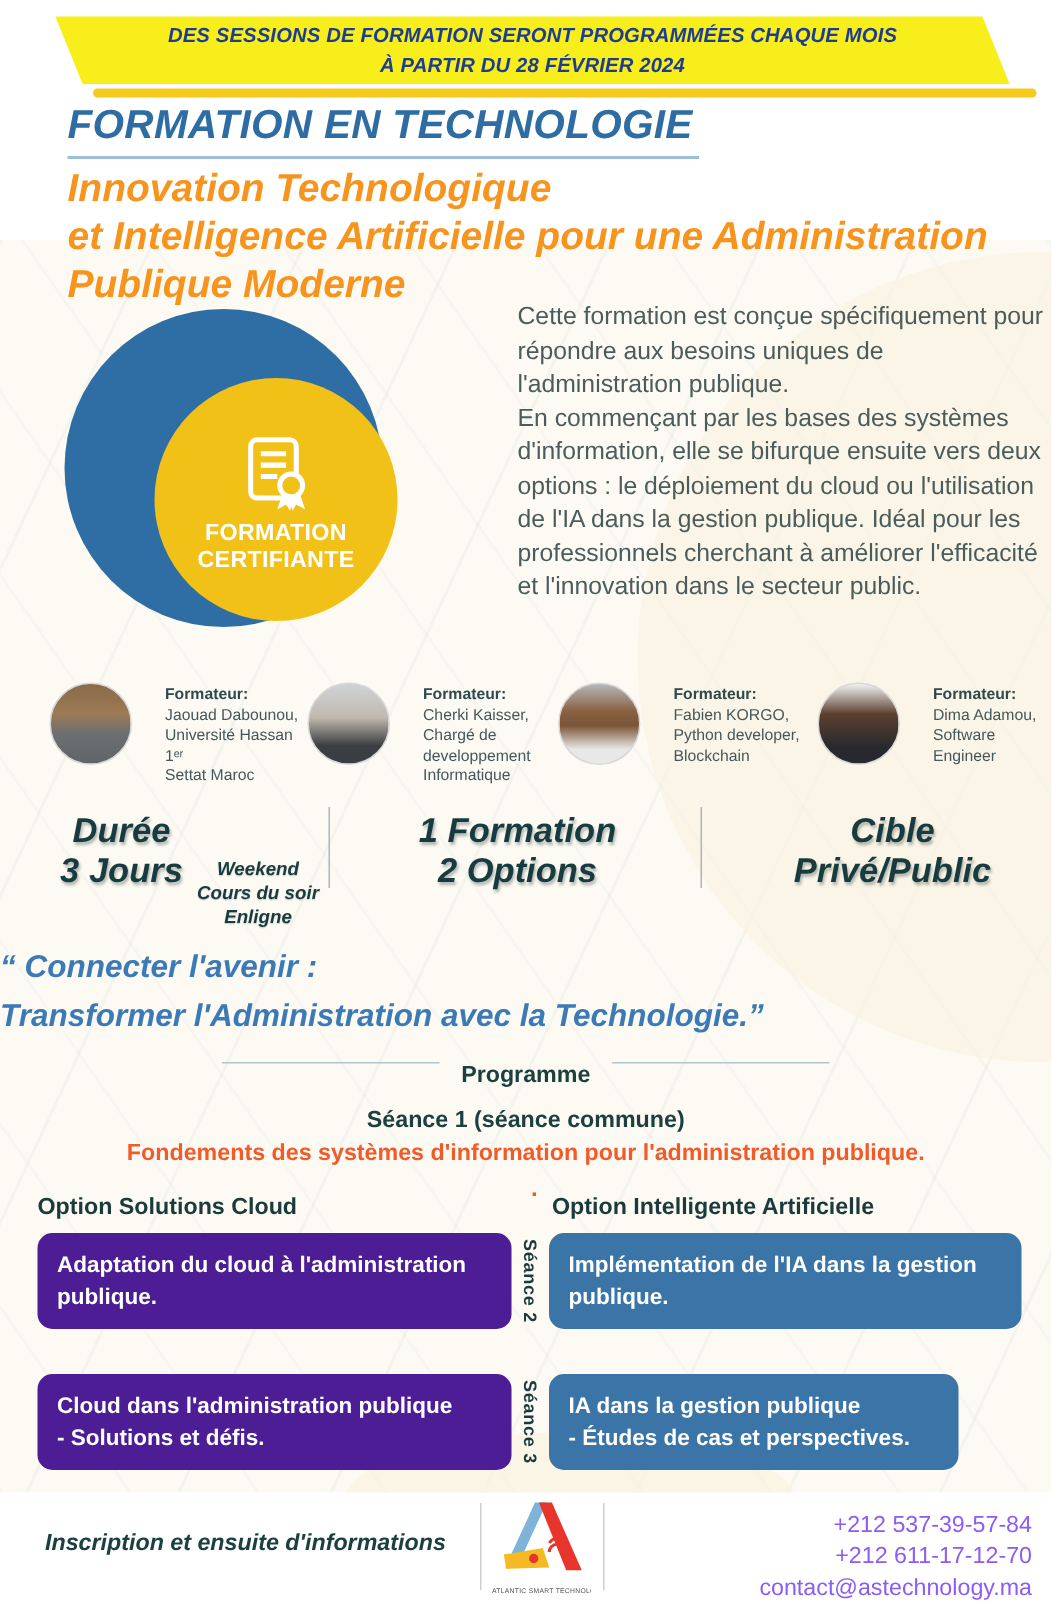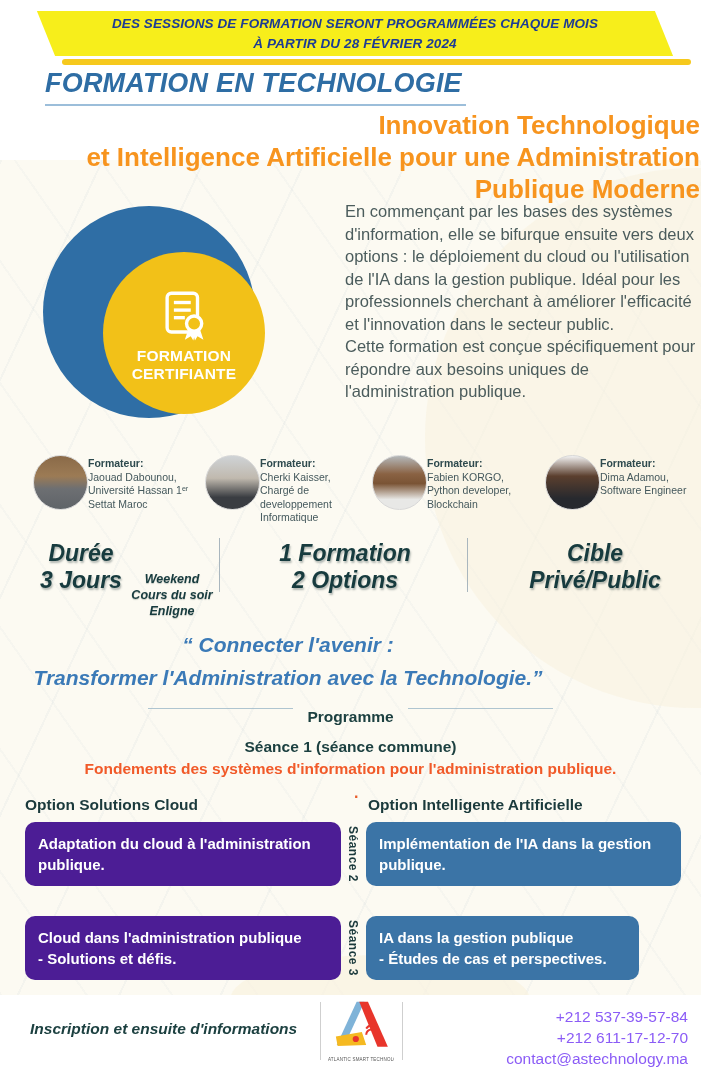"Innovation Technologique" .h2 { font-style: none -> italic; text-align: right -> none }
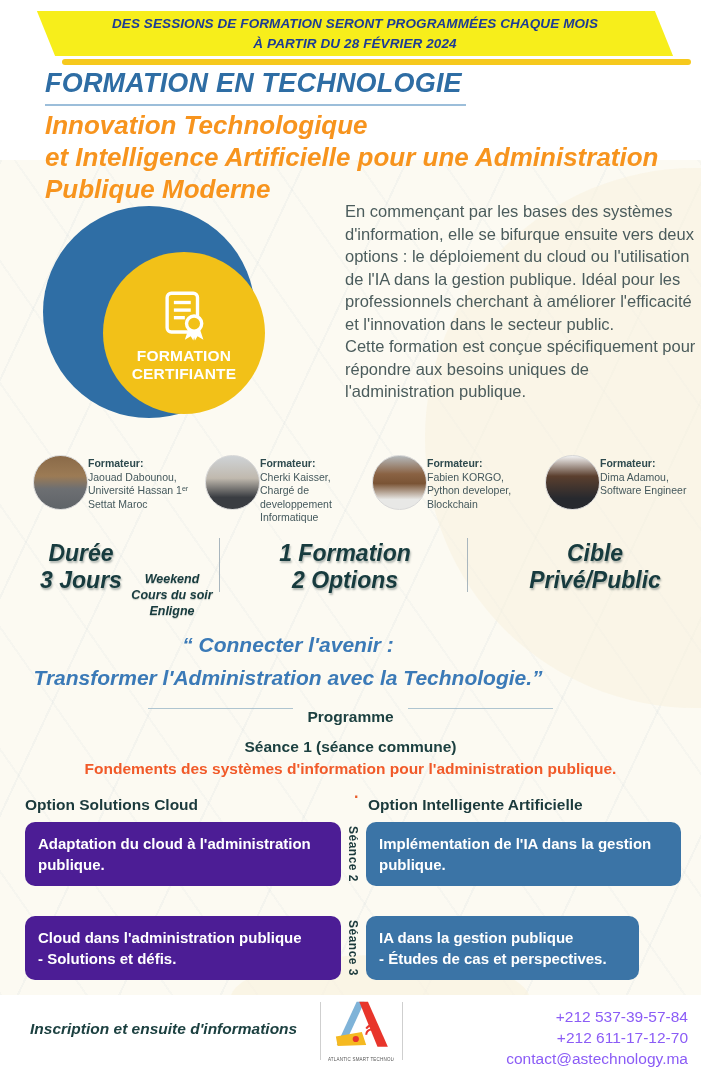"En commençant par les bases" p { order: before "Cette formation est conçue" -> after "Cette formation est conçue" }
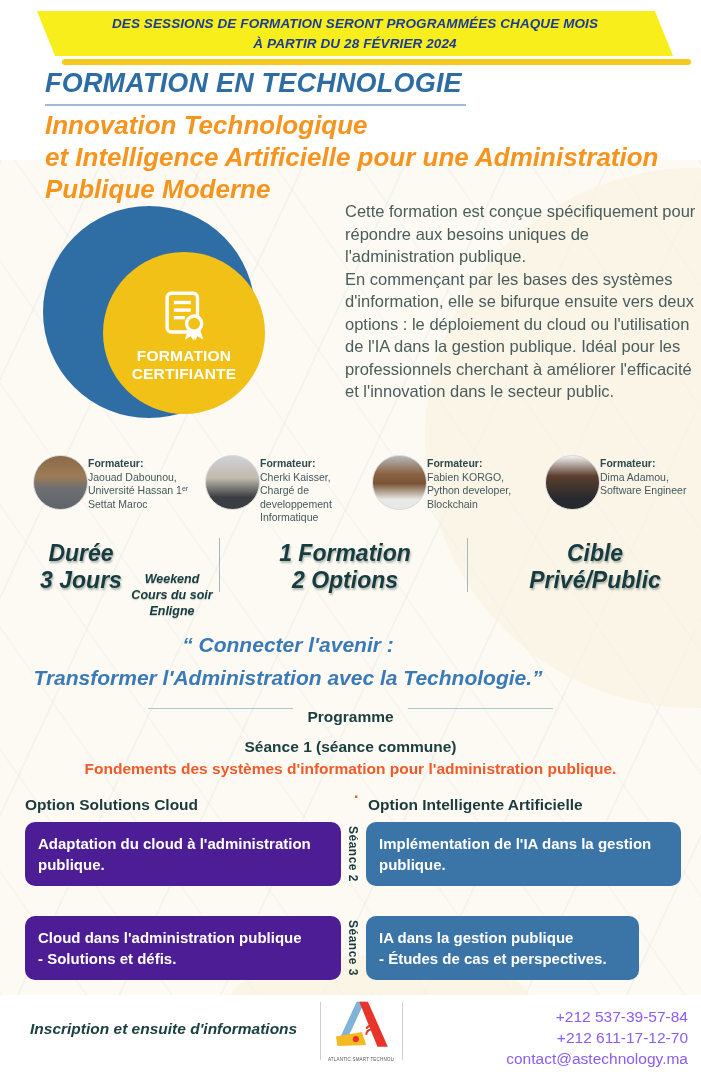"Formateur:" .formateur .info { margin-left: 0 -> 22px }
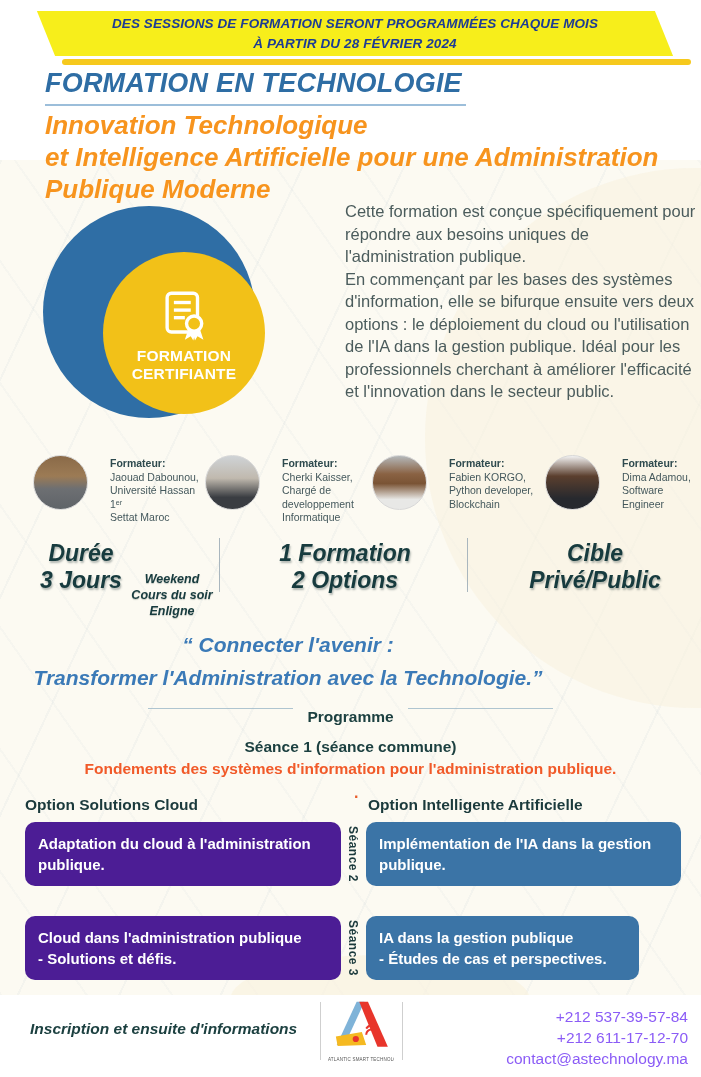"“ Connecter l'avenir :" .quote { text-align: center -> none }
